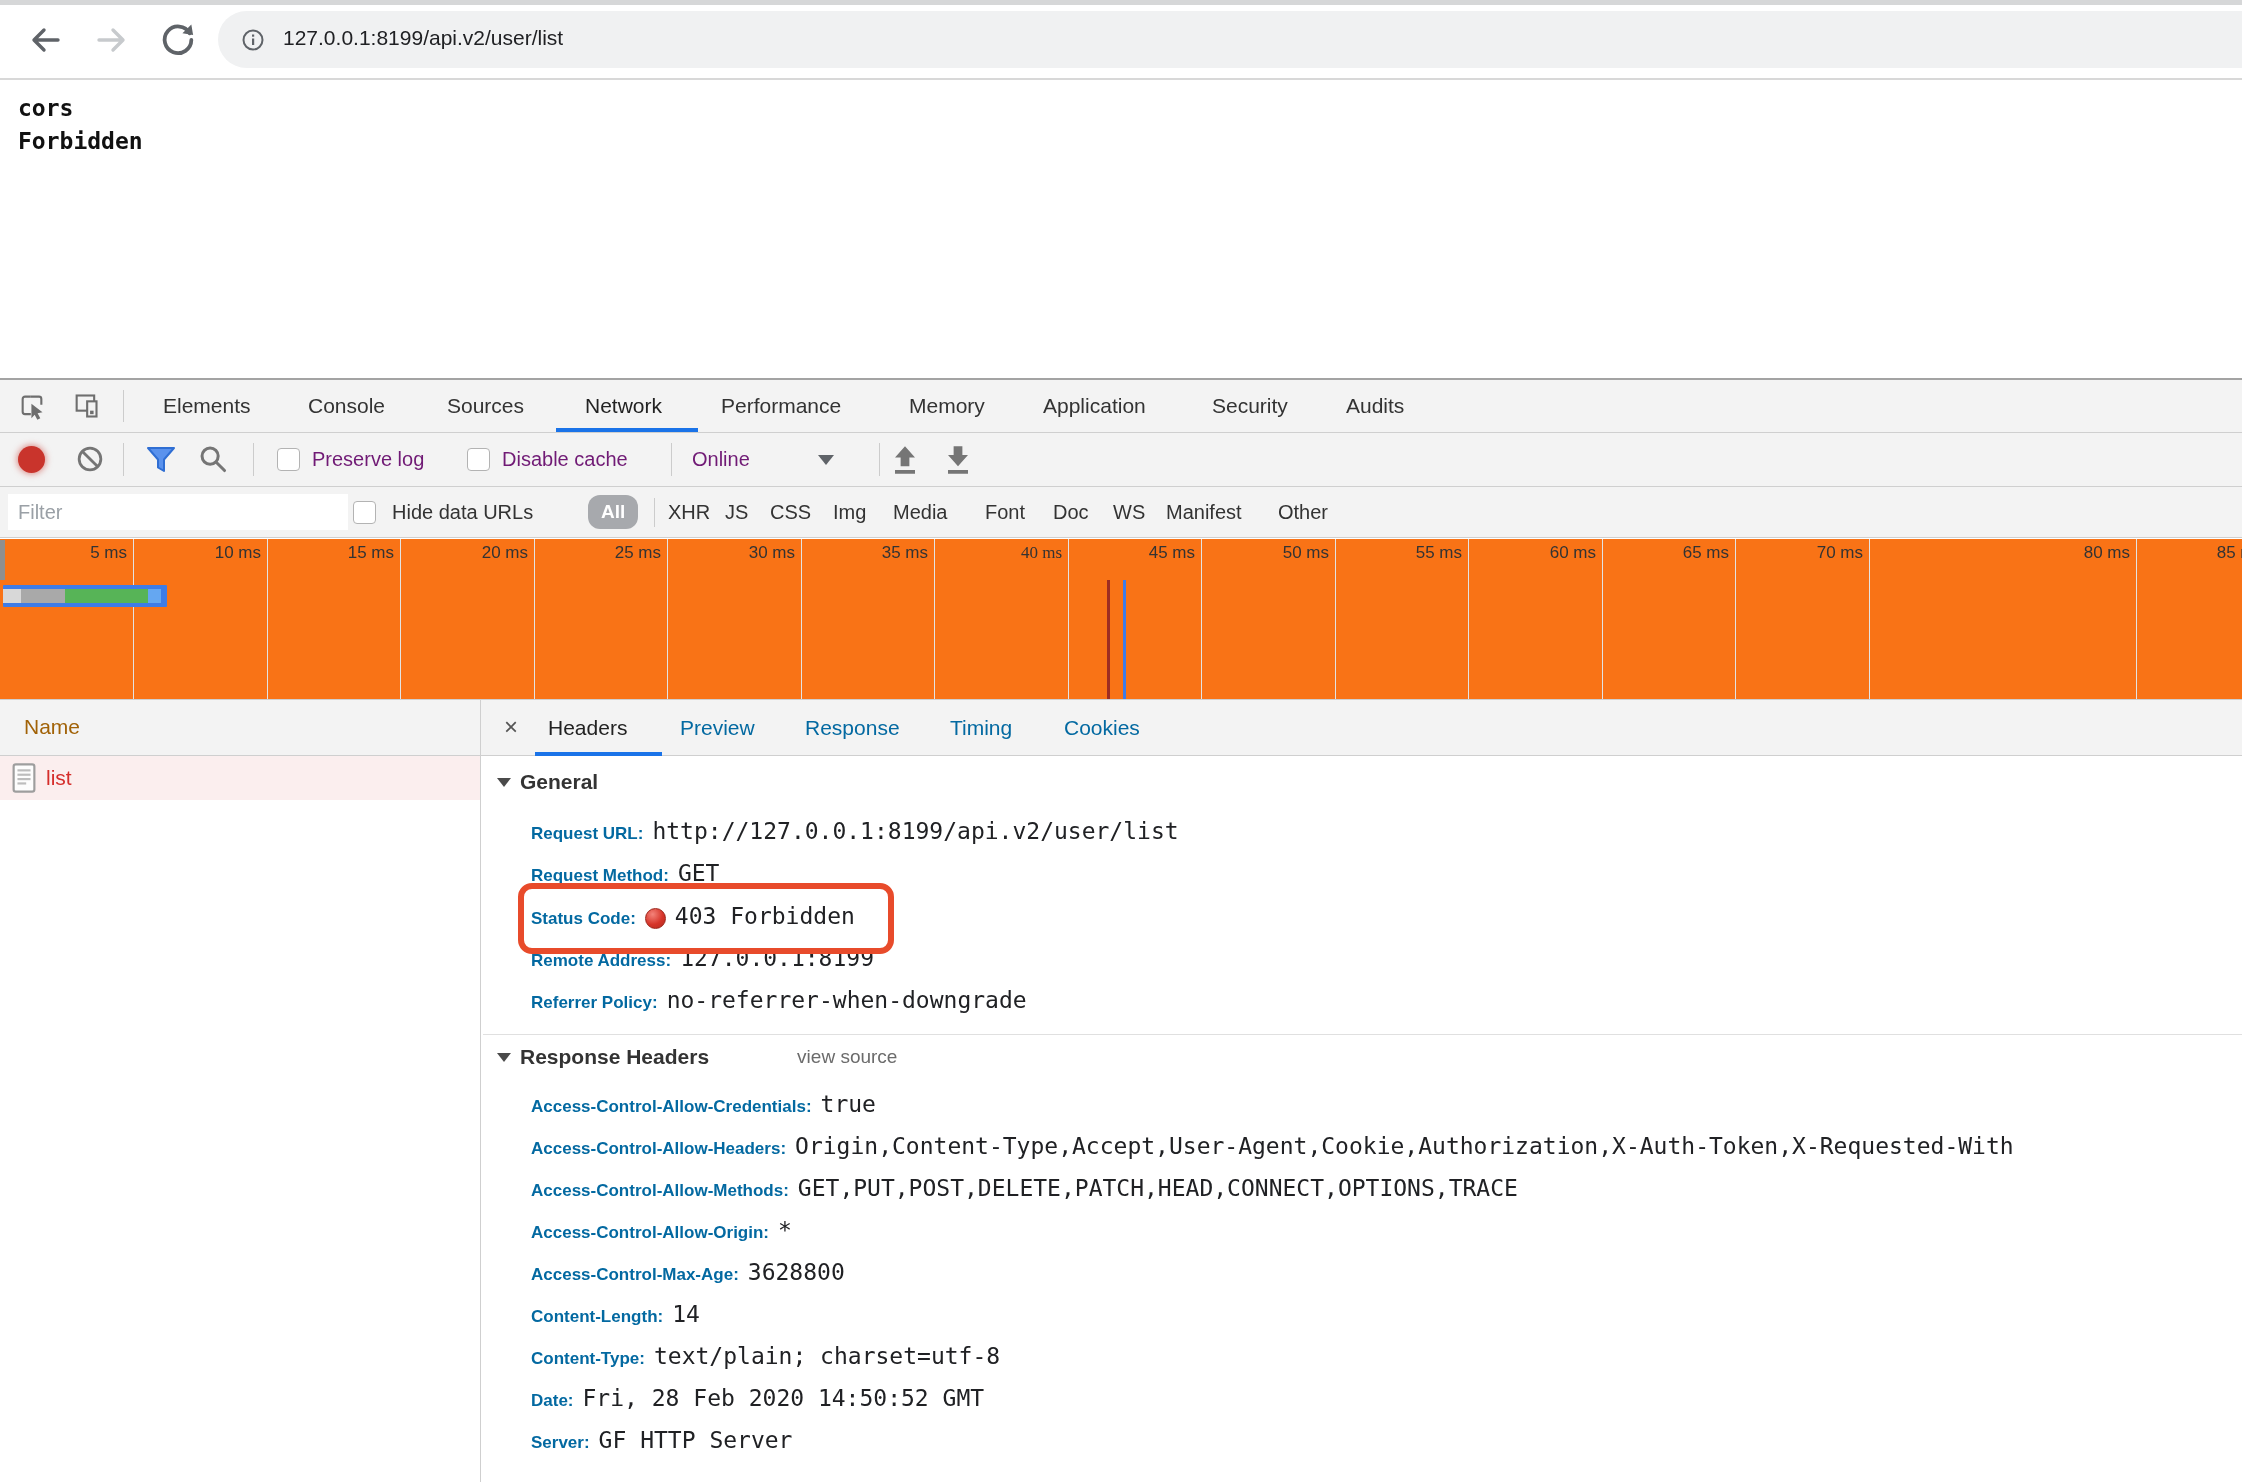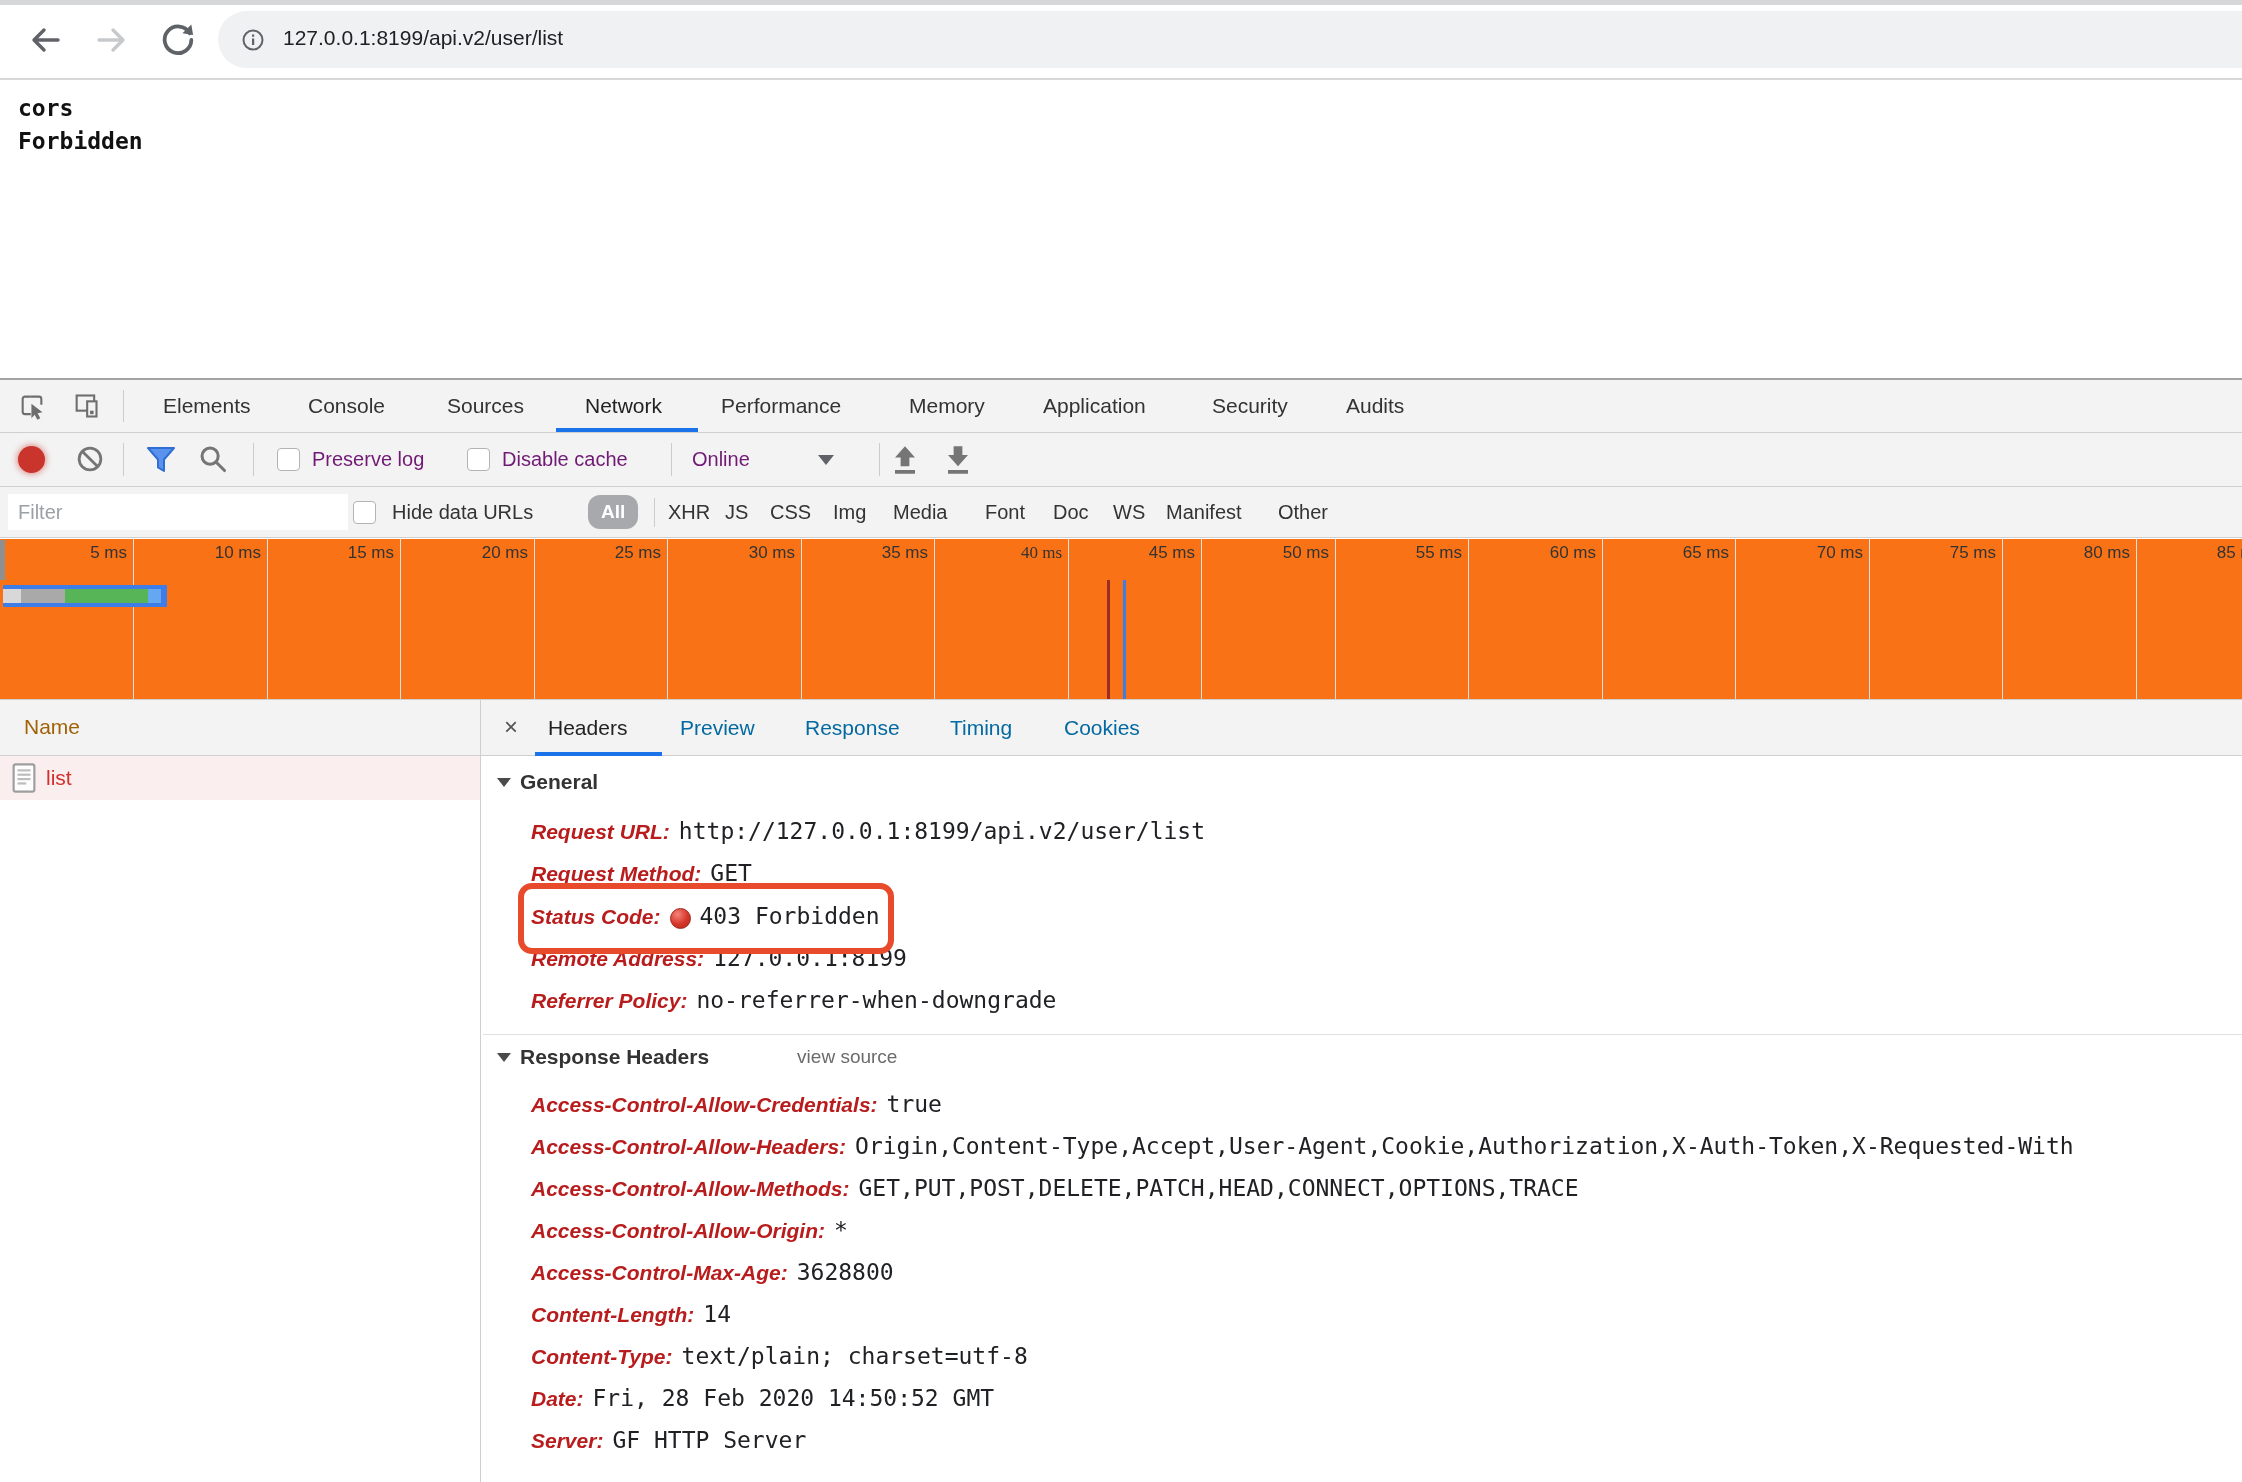"75 ms" div.tick { html: <div>75 ms</div> -> none }
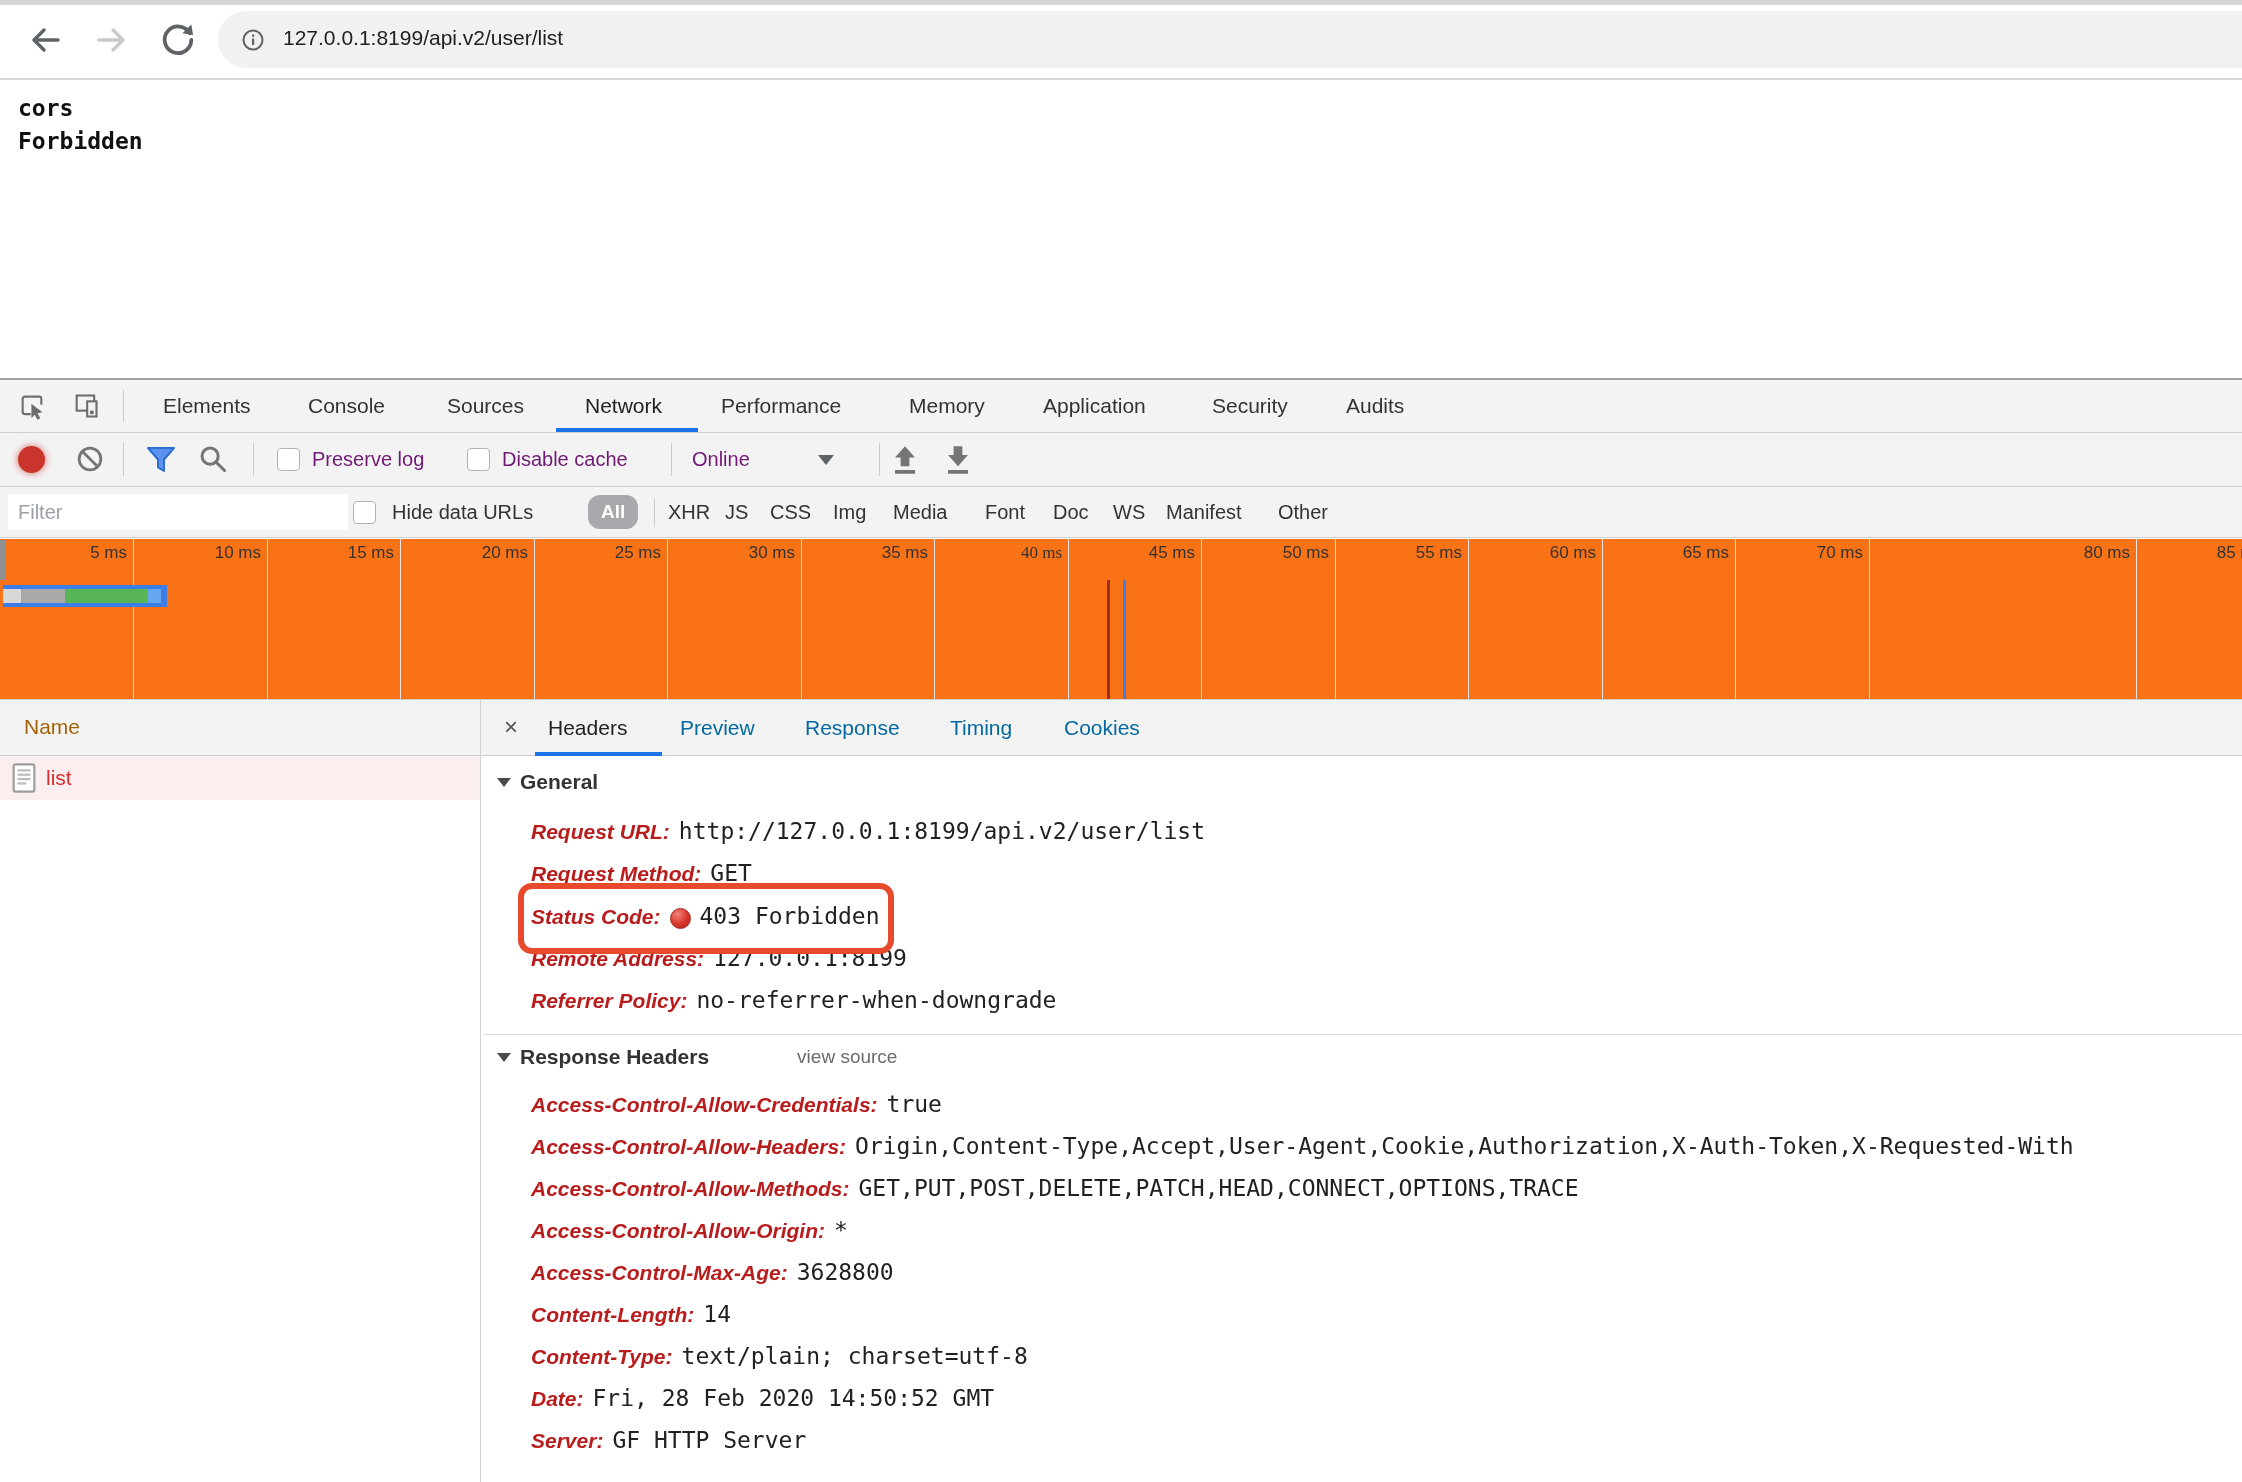"Request URL:" .hname { color: #b91c1c -> #0369a1; font-size: 21px -> 17px; font-style: italic -> none }
